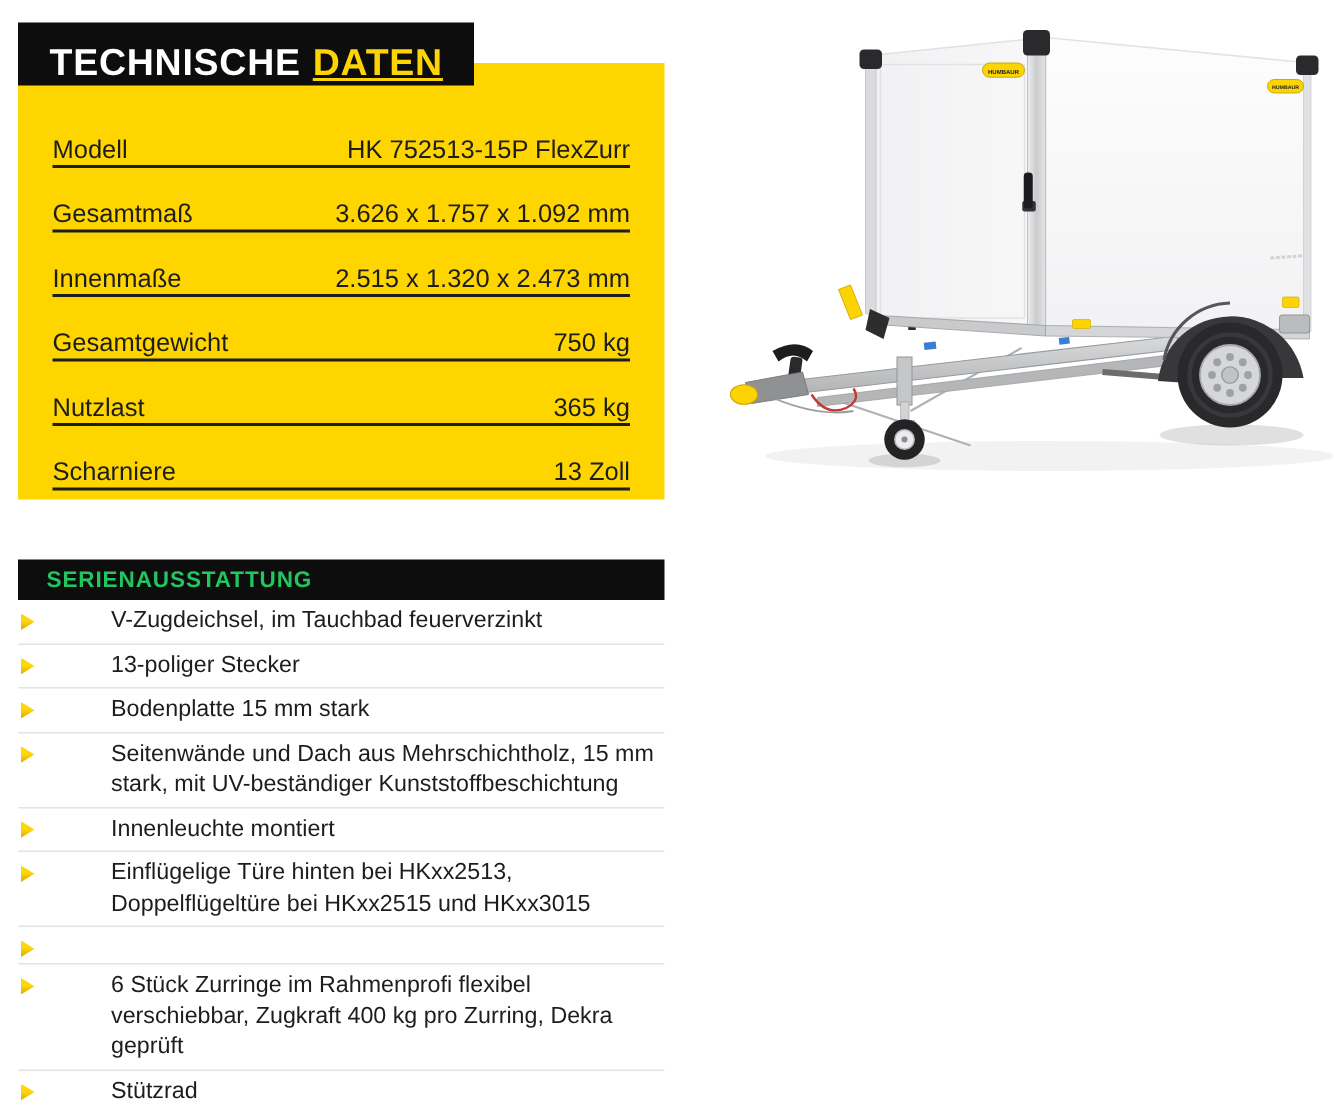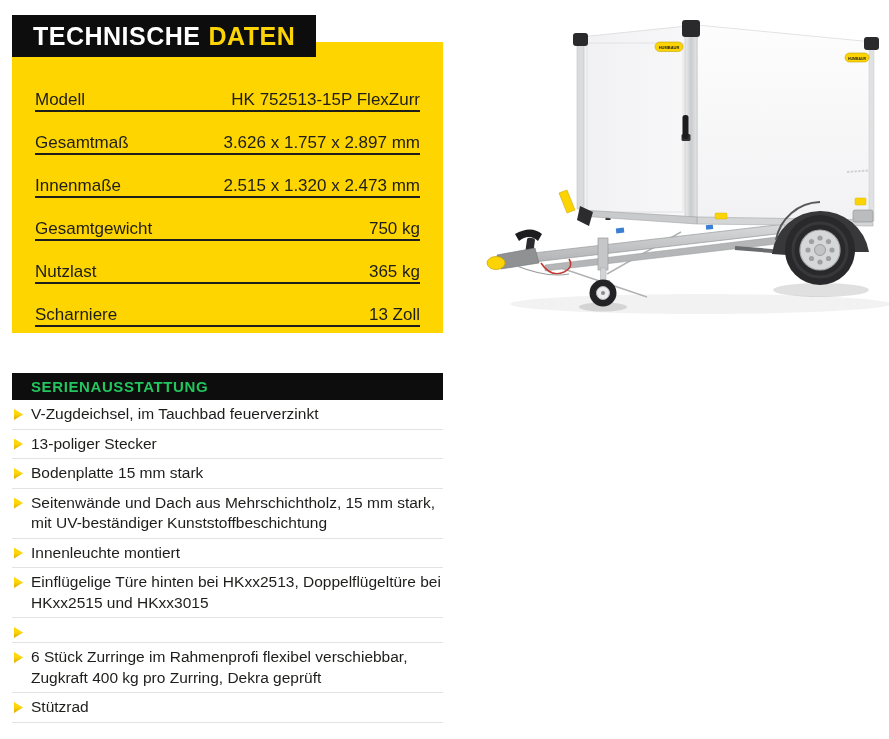"TECHNISCHE" .tech-header { align-items: center -> flex-end }
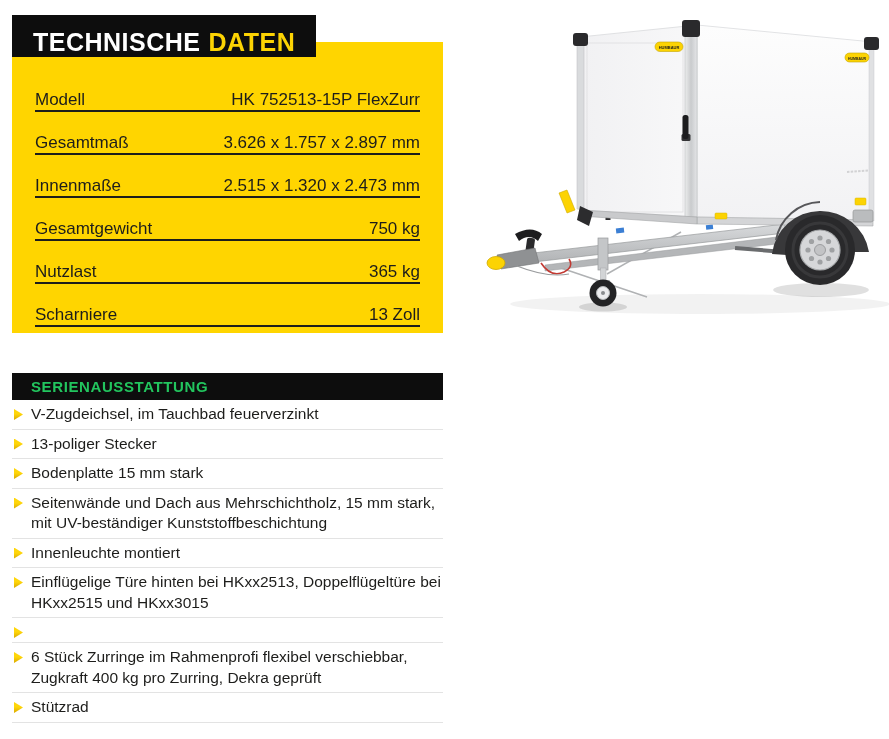"DATEN" .tech-header .yellow { text-decoration: none -> underline }
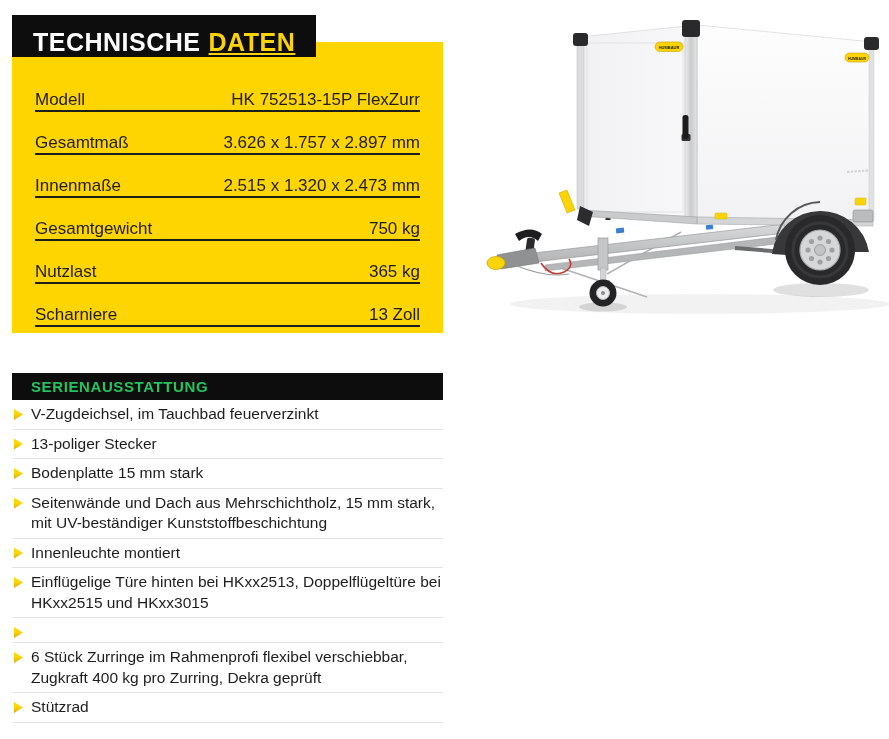"3.626 x 1.757 x 2.897" span.val { text: 2.897 -> 1.092 }
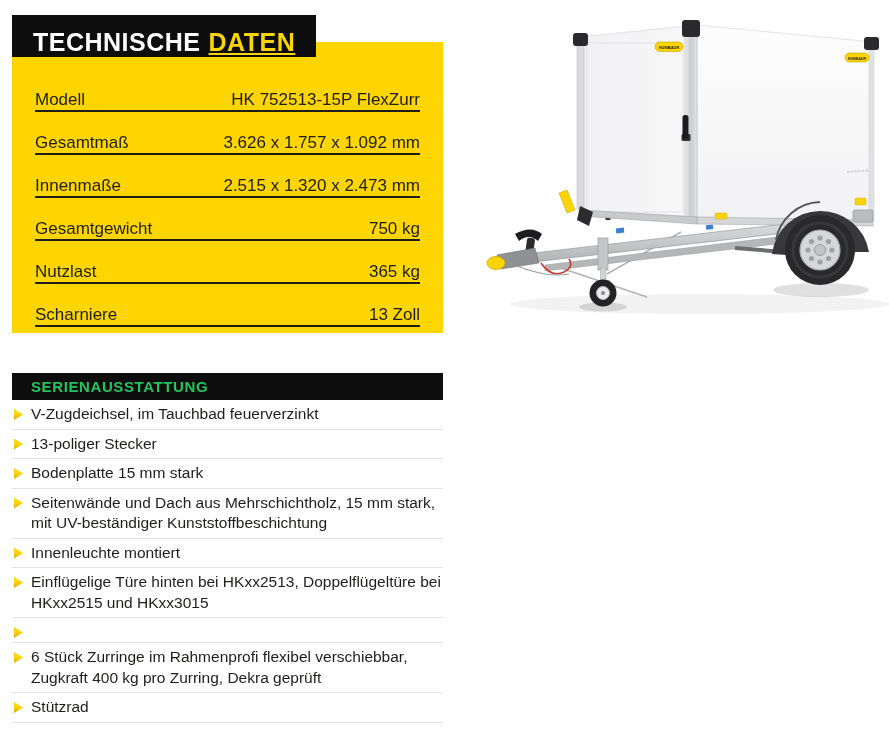"V-Zugdeichsel, im Tauchbad feuerverzinkt" .etext { margin-left: none -> 43px }
